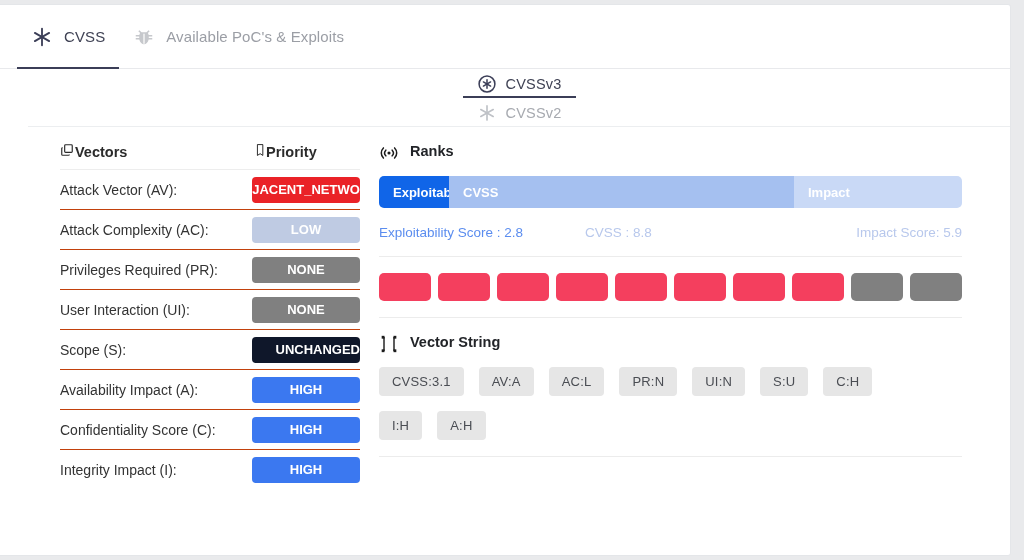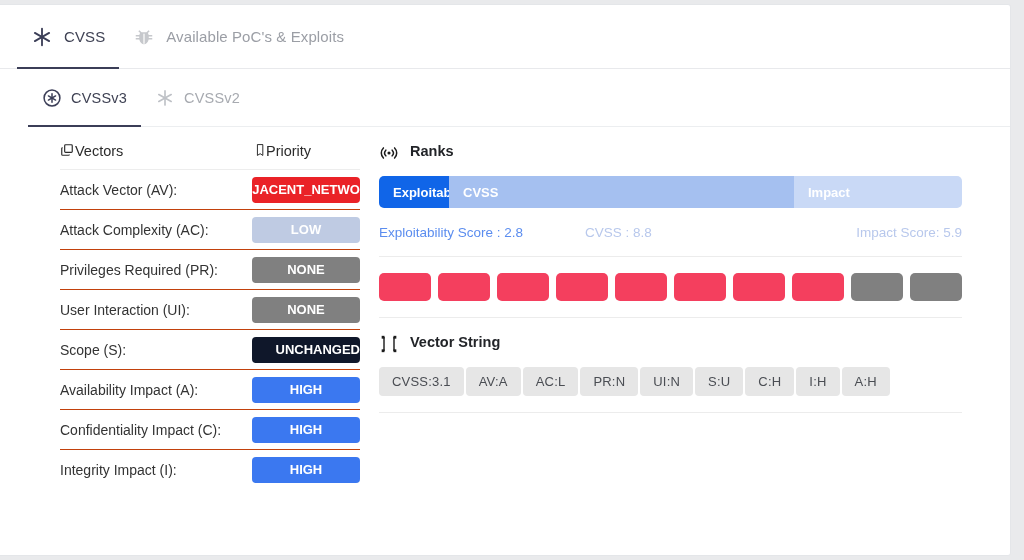"CVSSv3" .subtabs { flex-direction: none -> column }
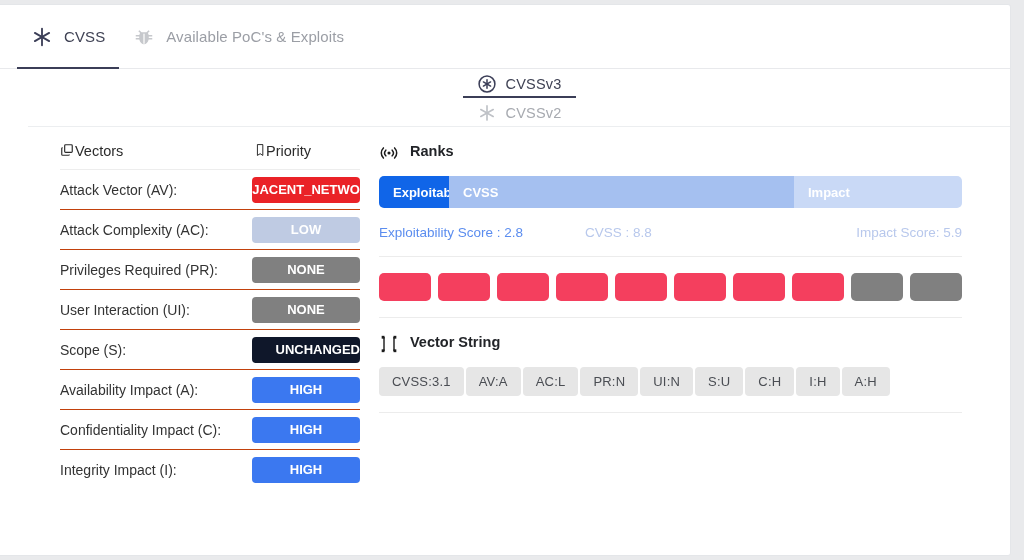"Vectors" .vhead .hcell { align-items: none -> center; font-weight: normal -> bold }
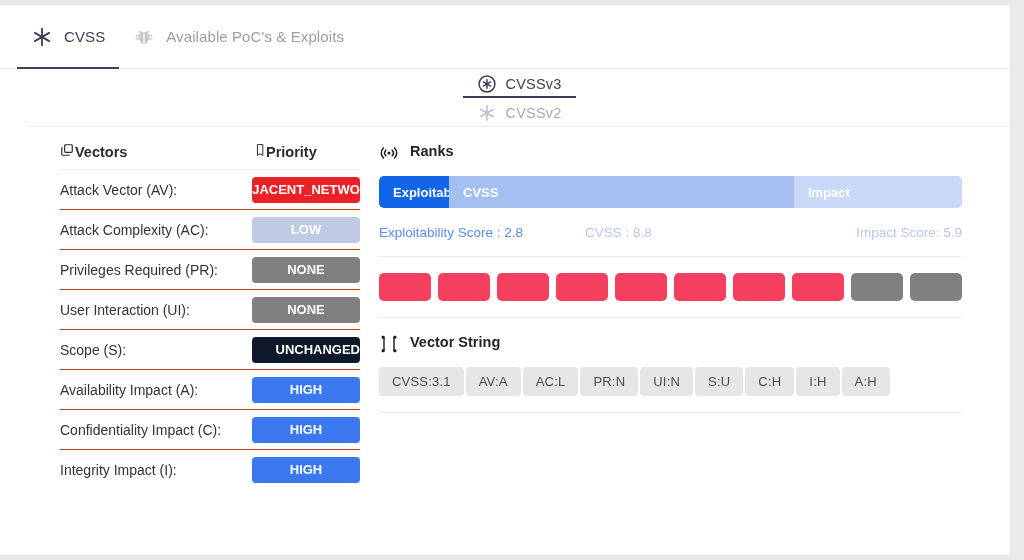"CVSS:3.1" .chips { gap: 2px -> 15px }
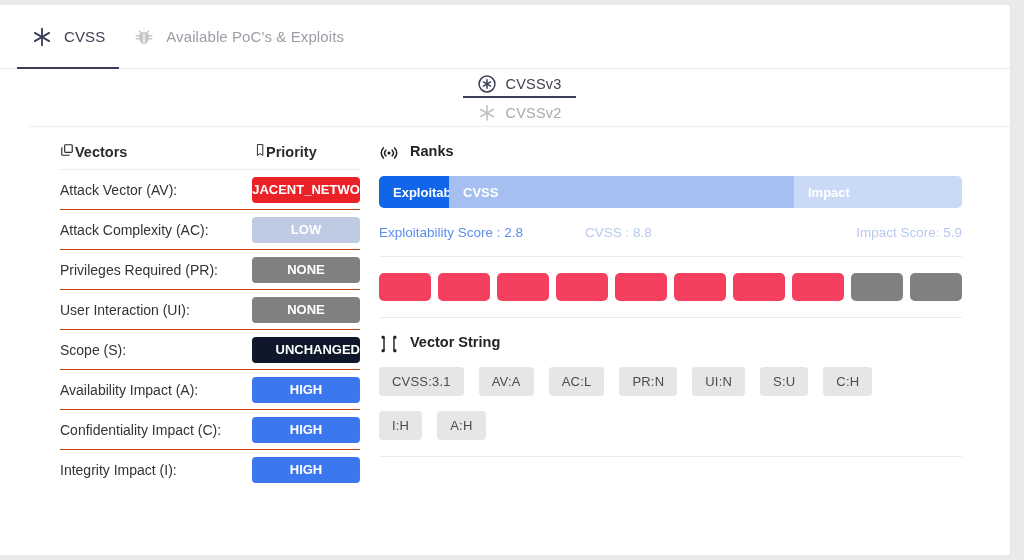"Confidentiality Impact (C):" div.vlabel { text: Impact -> Score }
